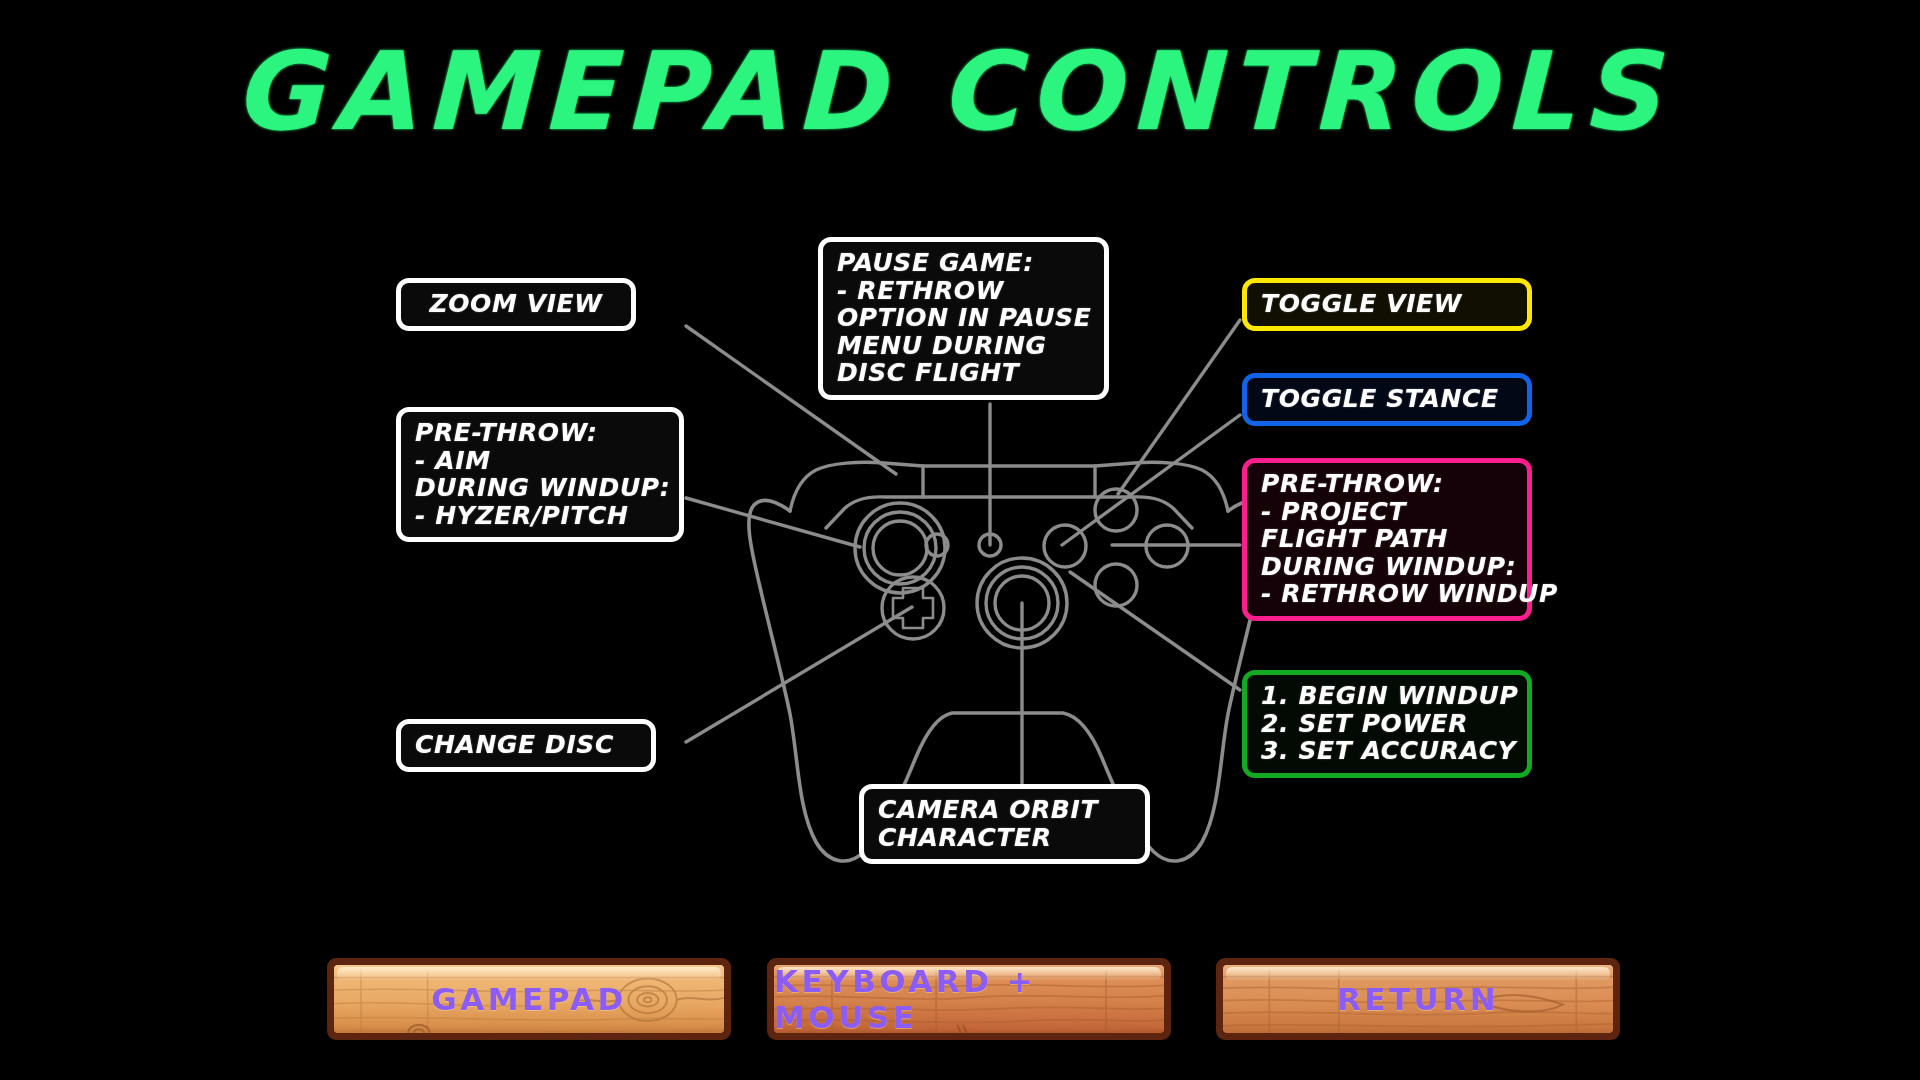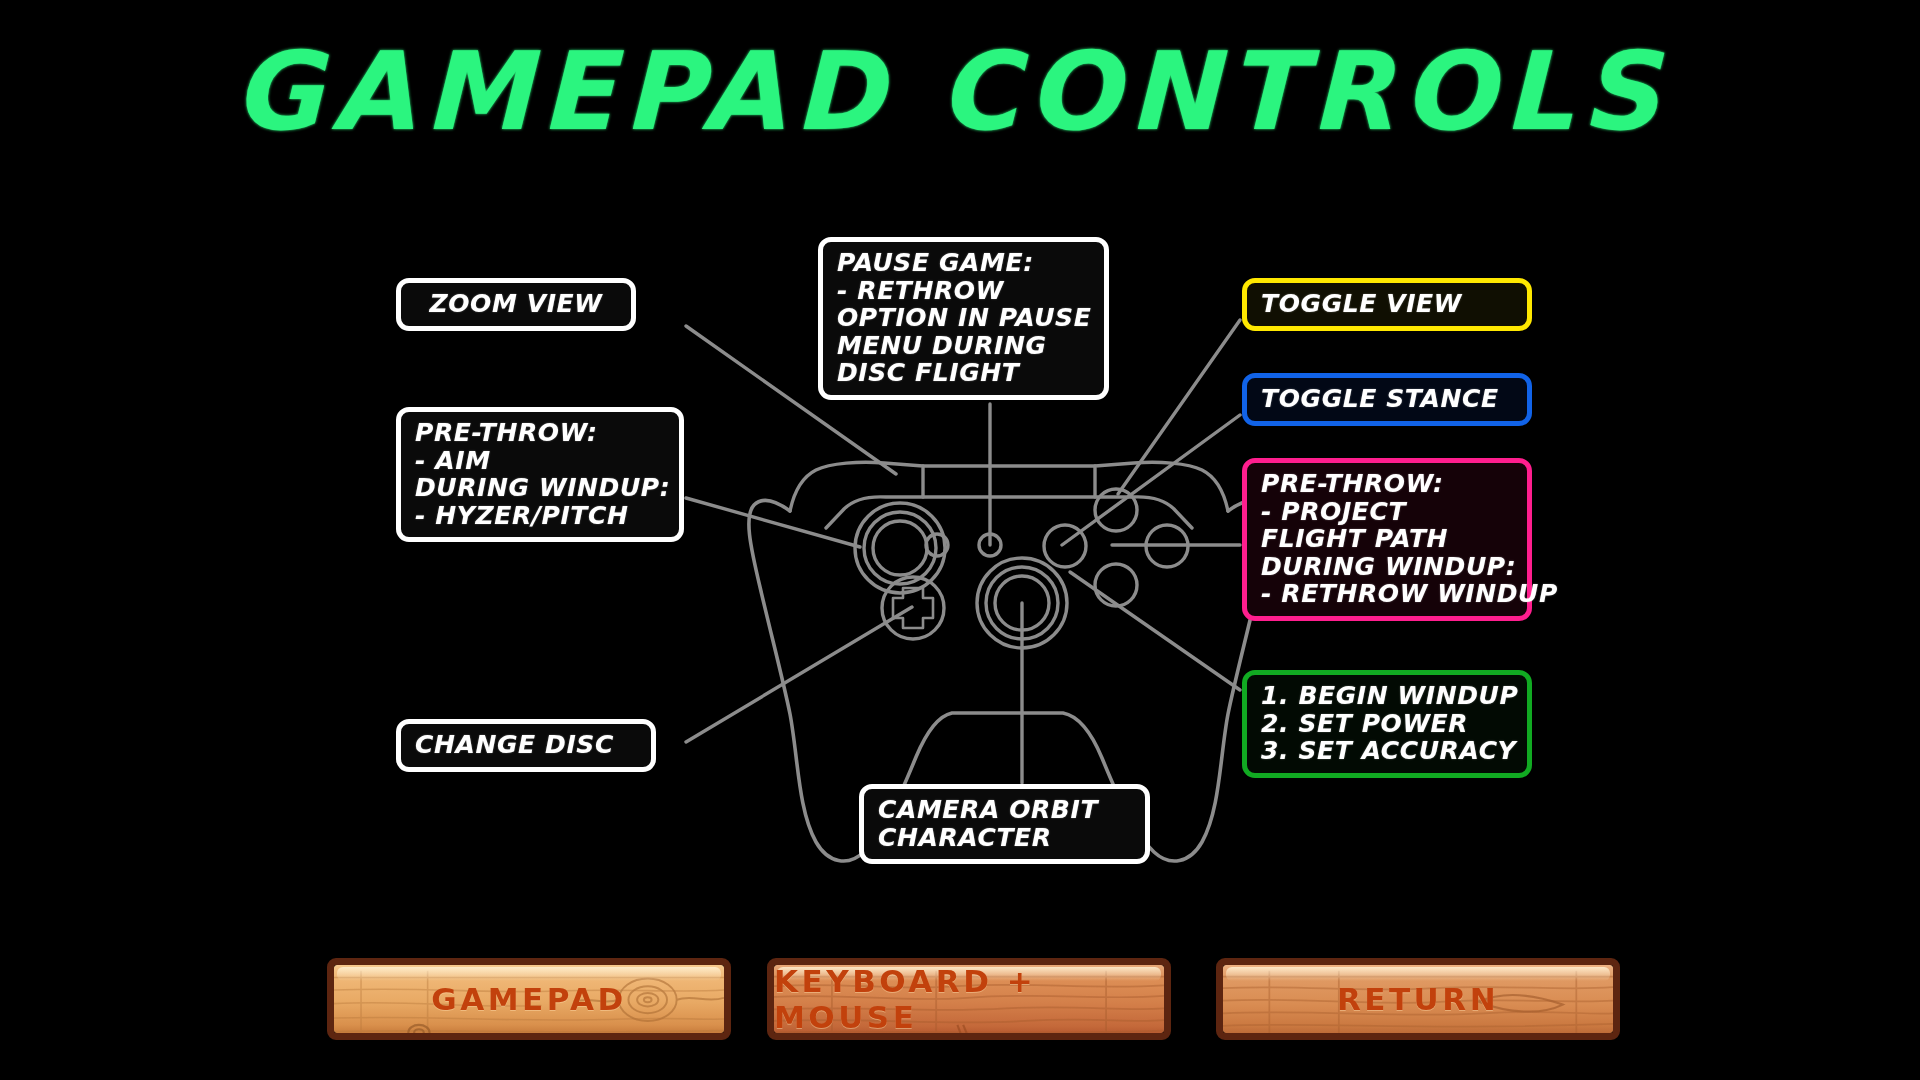"GAMEPAD" .woodbtn .lbl { color: #c2410c -> #8b5cf6 }
